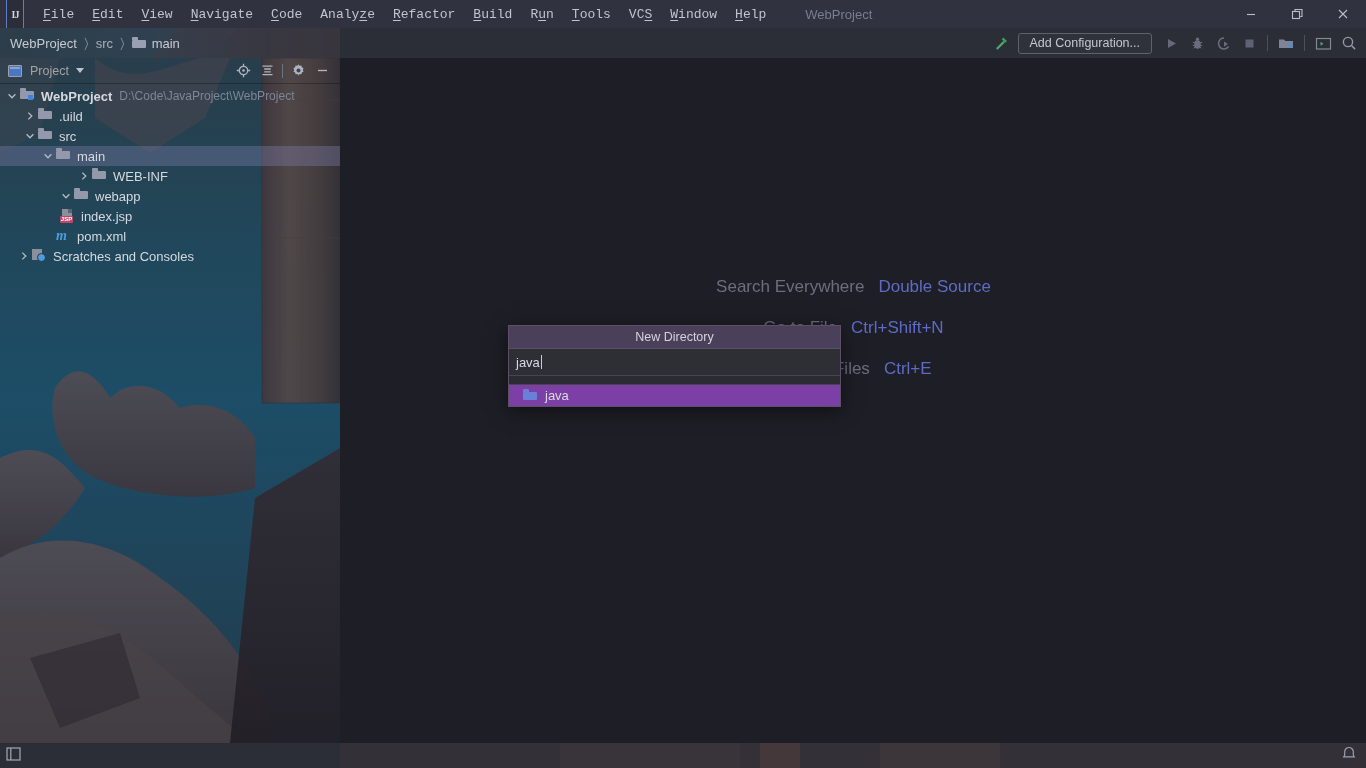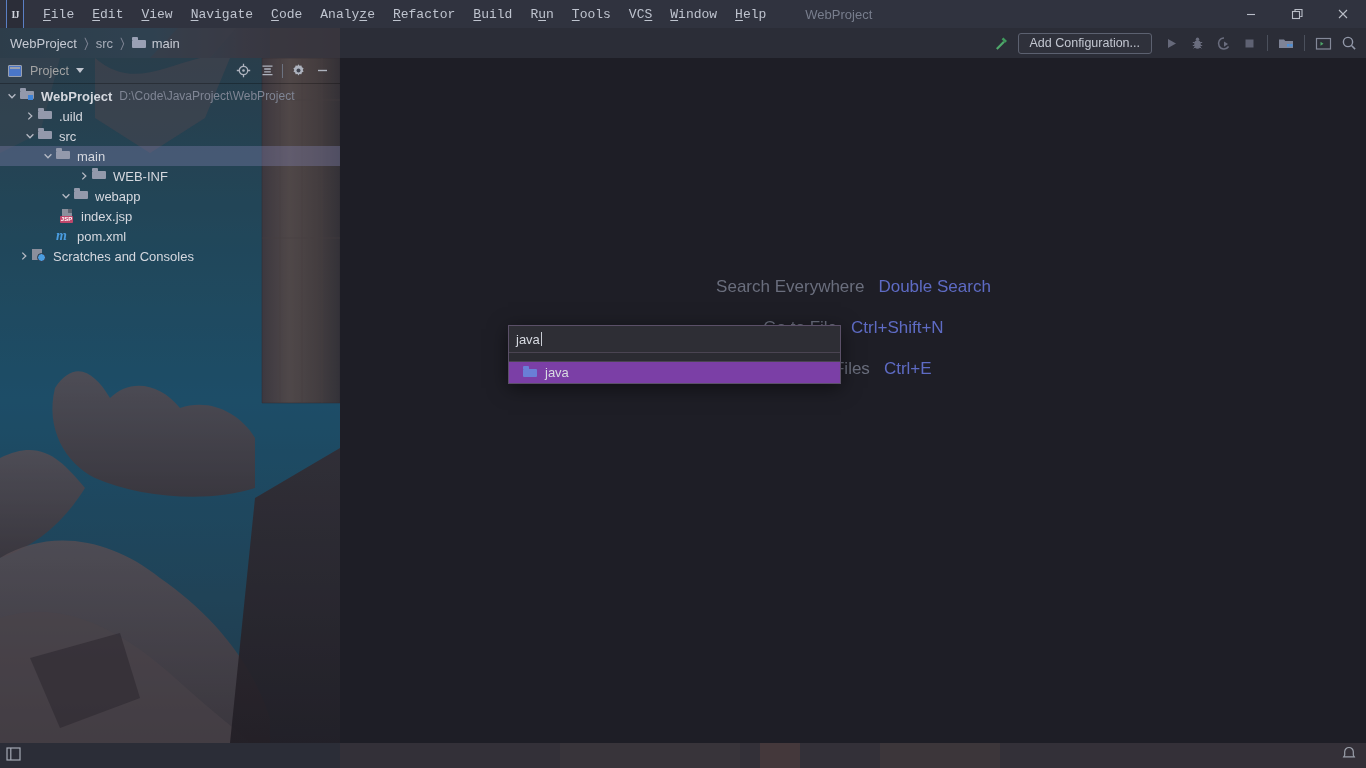"Double Search" span.wm-key { text: Search -> Source }
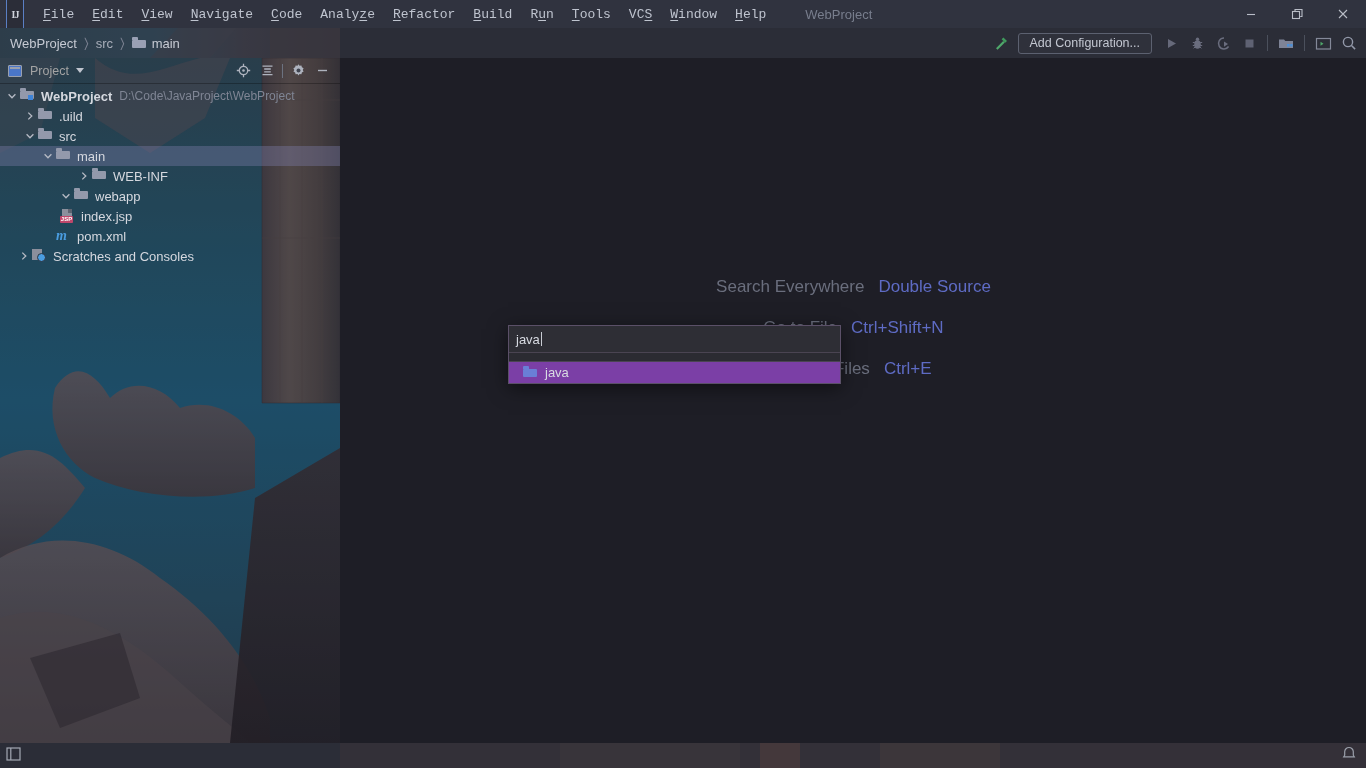"New Directory" div.popup-title { html: none -> <div>New Directory</div> }
